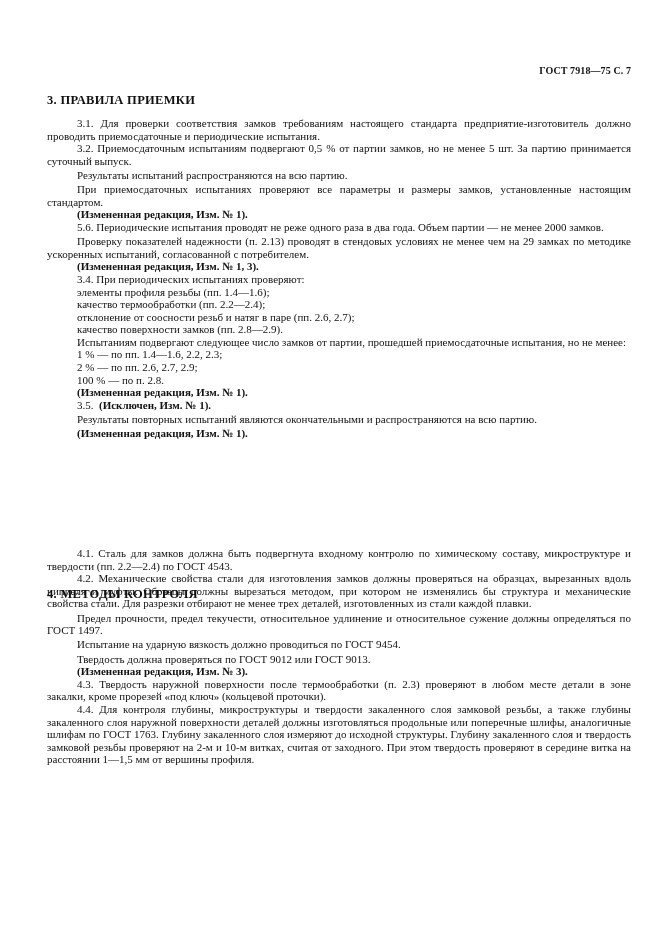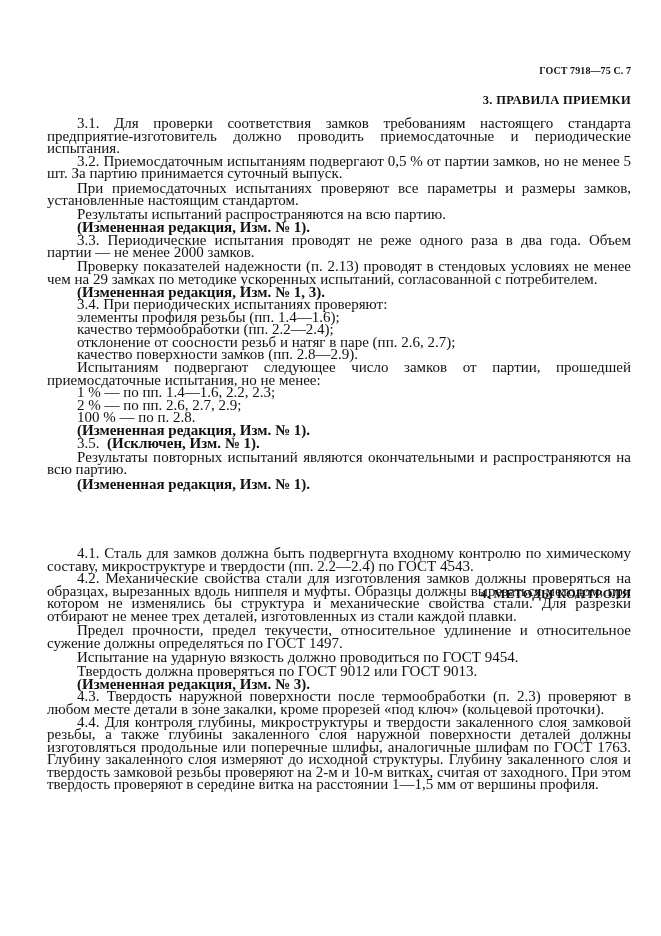"3. ПРАВИЛА ПРИЕМКИ" h2 { text-align: right -> left }
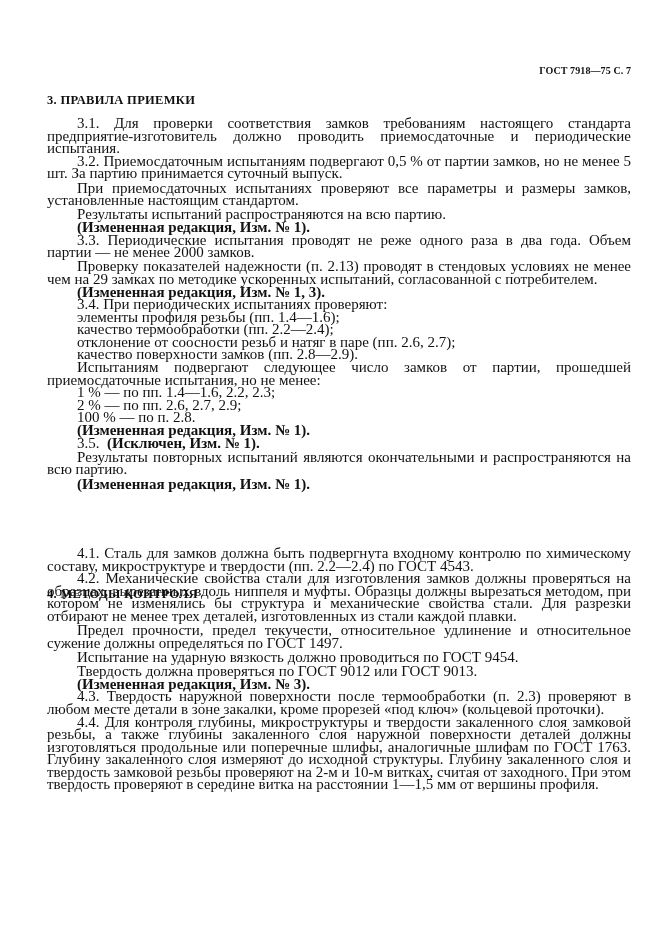"3.1. Для проверки соответствия замков" .block { font-size: 15px -> 11px }
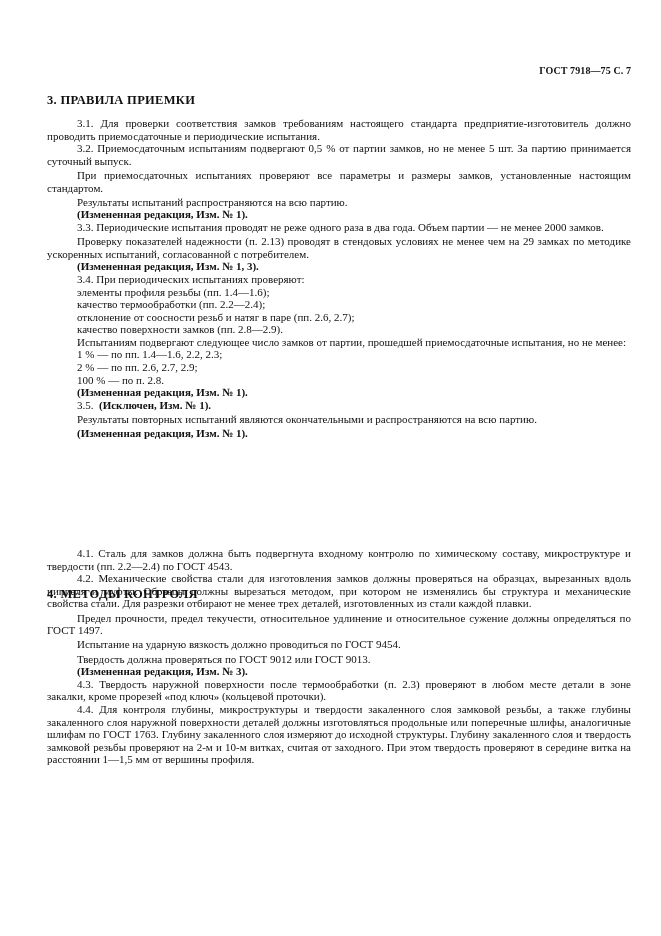"При приемосдаточных испытаниях проверяют" p.sp { order: before "Результаты испытаний распространяются на" -> after "Результаты испытаний распространяются на" }
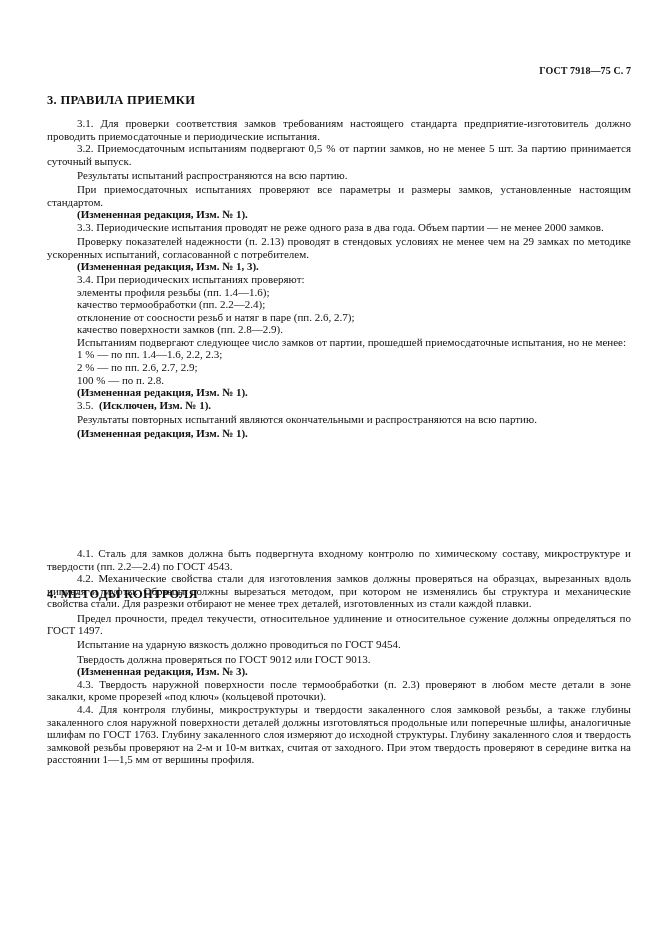"3.3. Периодические испытания проводят не" p { text: 3.3 -> 5.6 }
